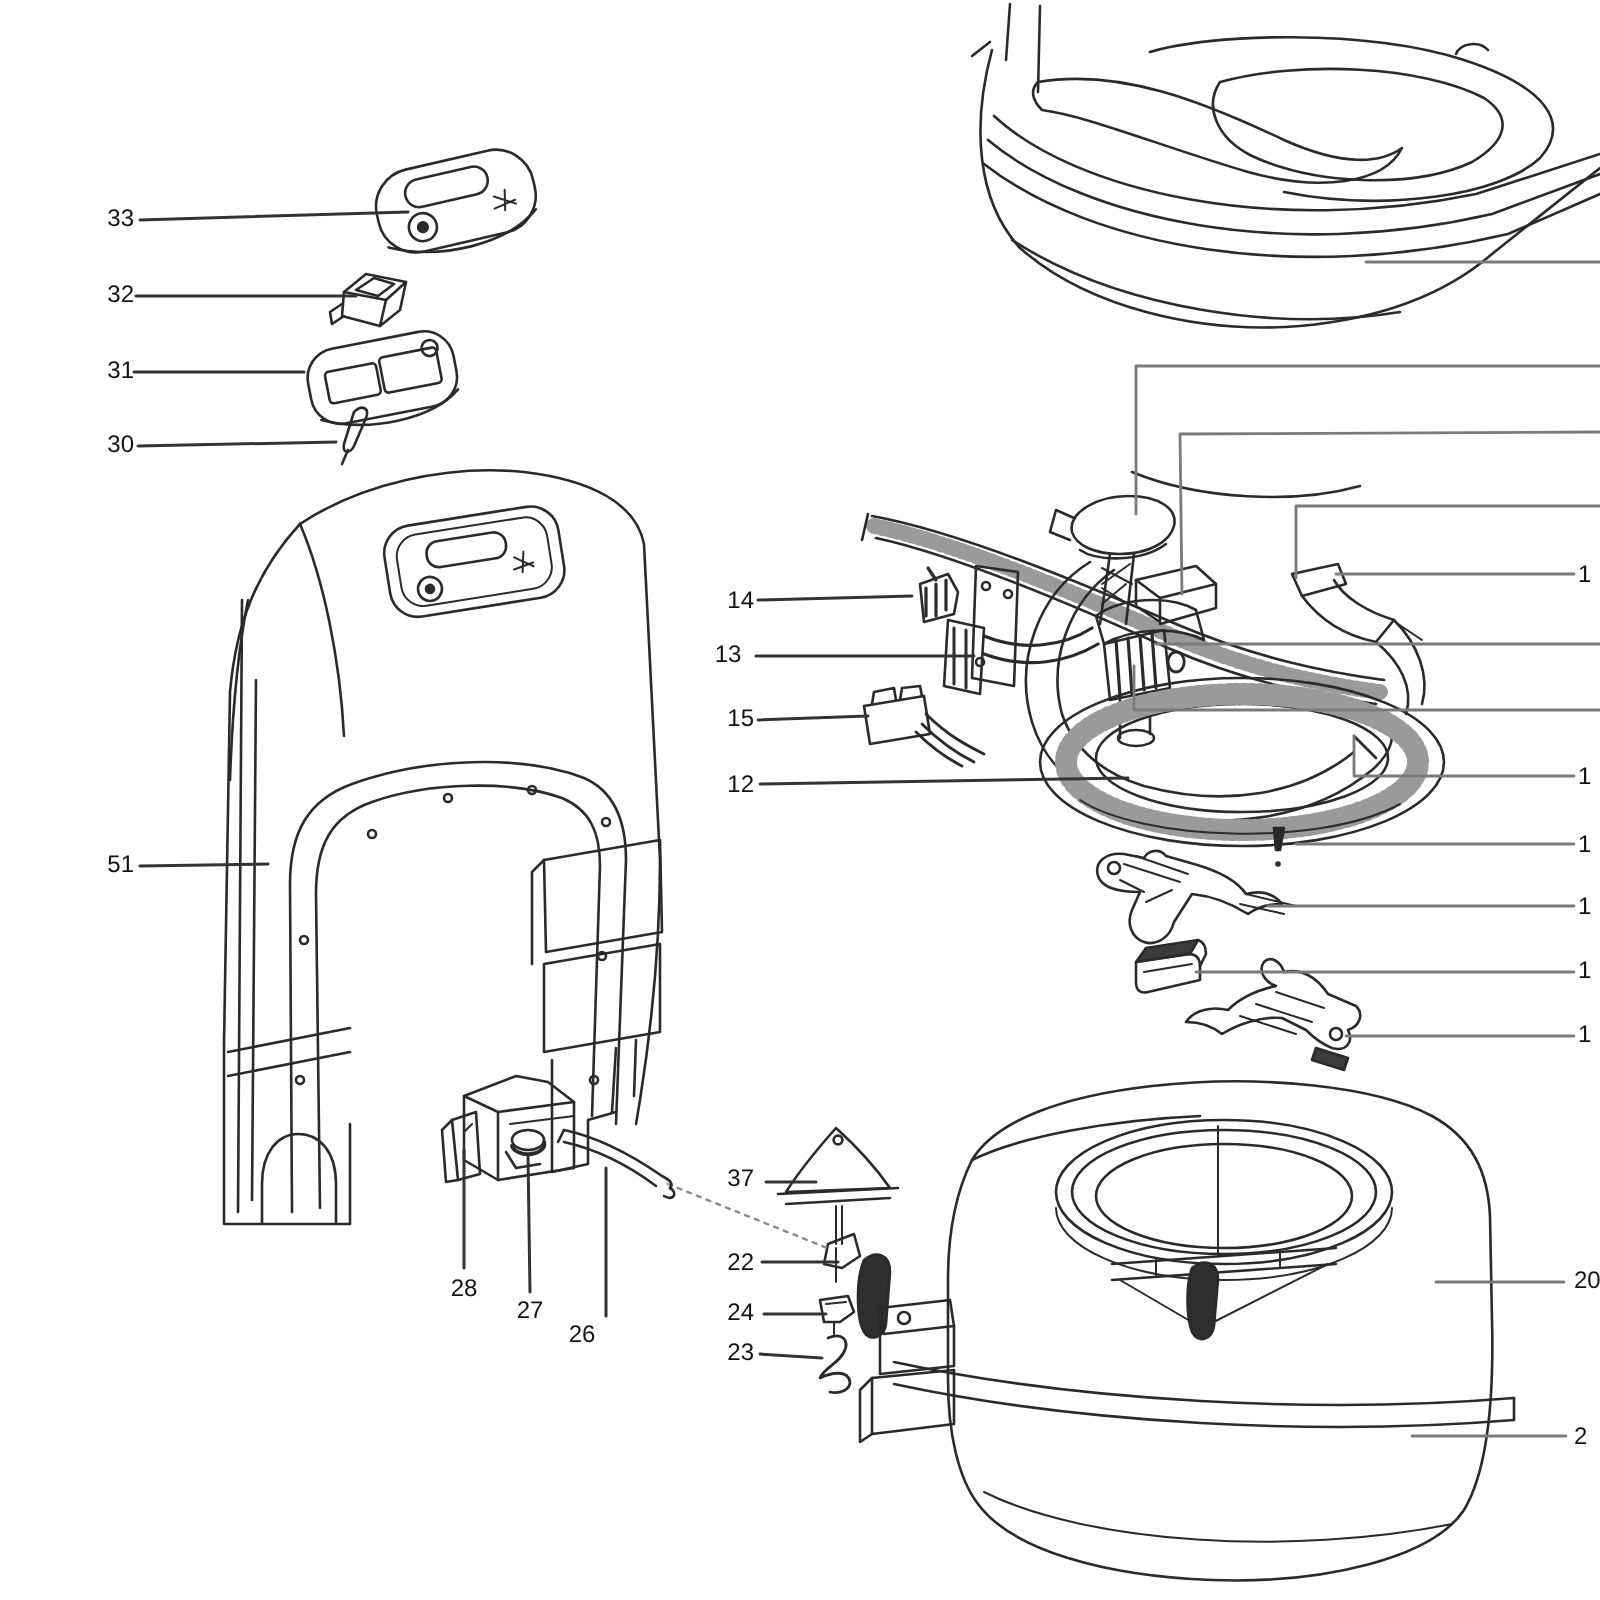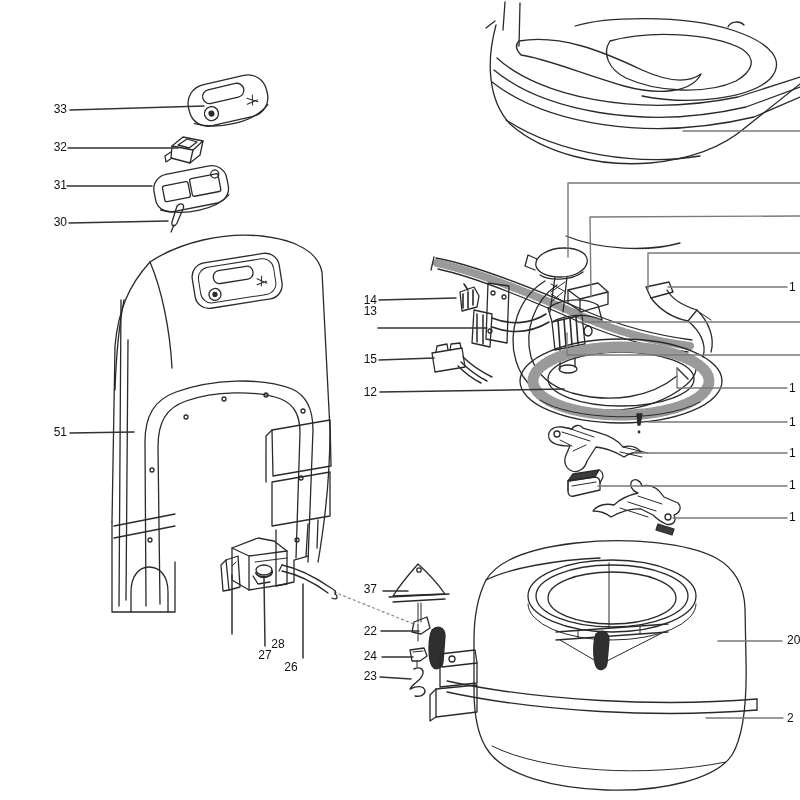"13" div.callout { text-align: none -> center; top: 303px -> 319px }
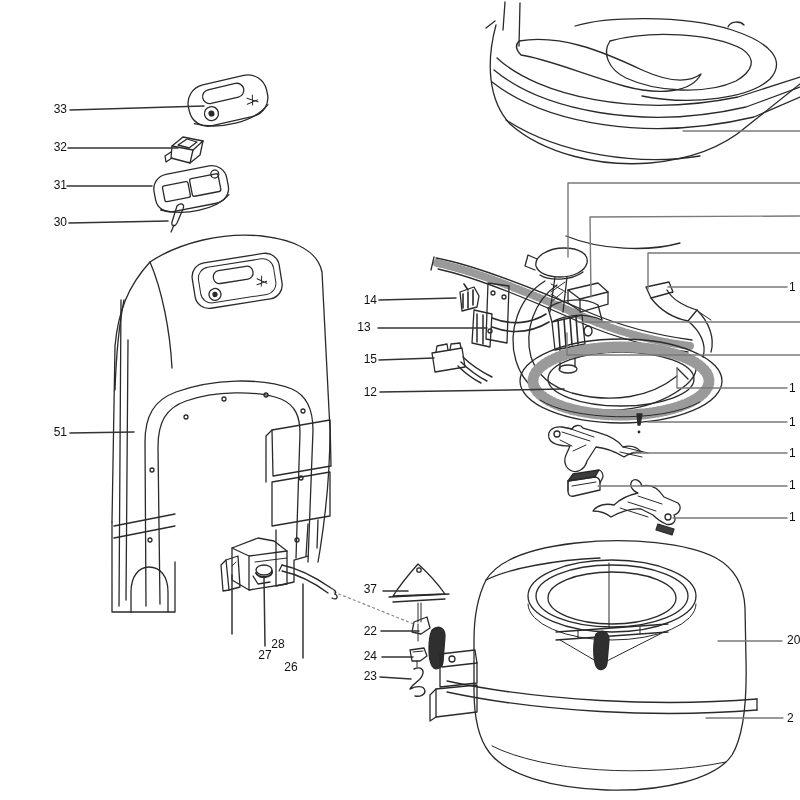"28" div.callout { margin-left: 46px -> none }
